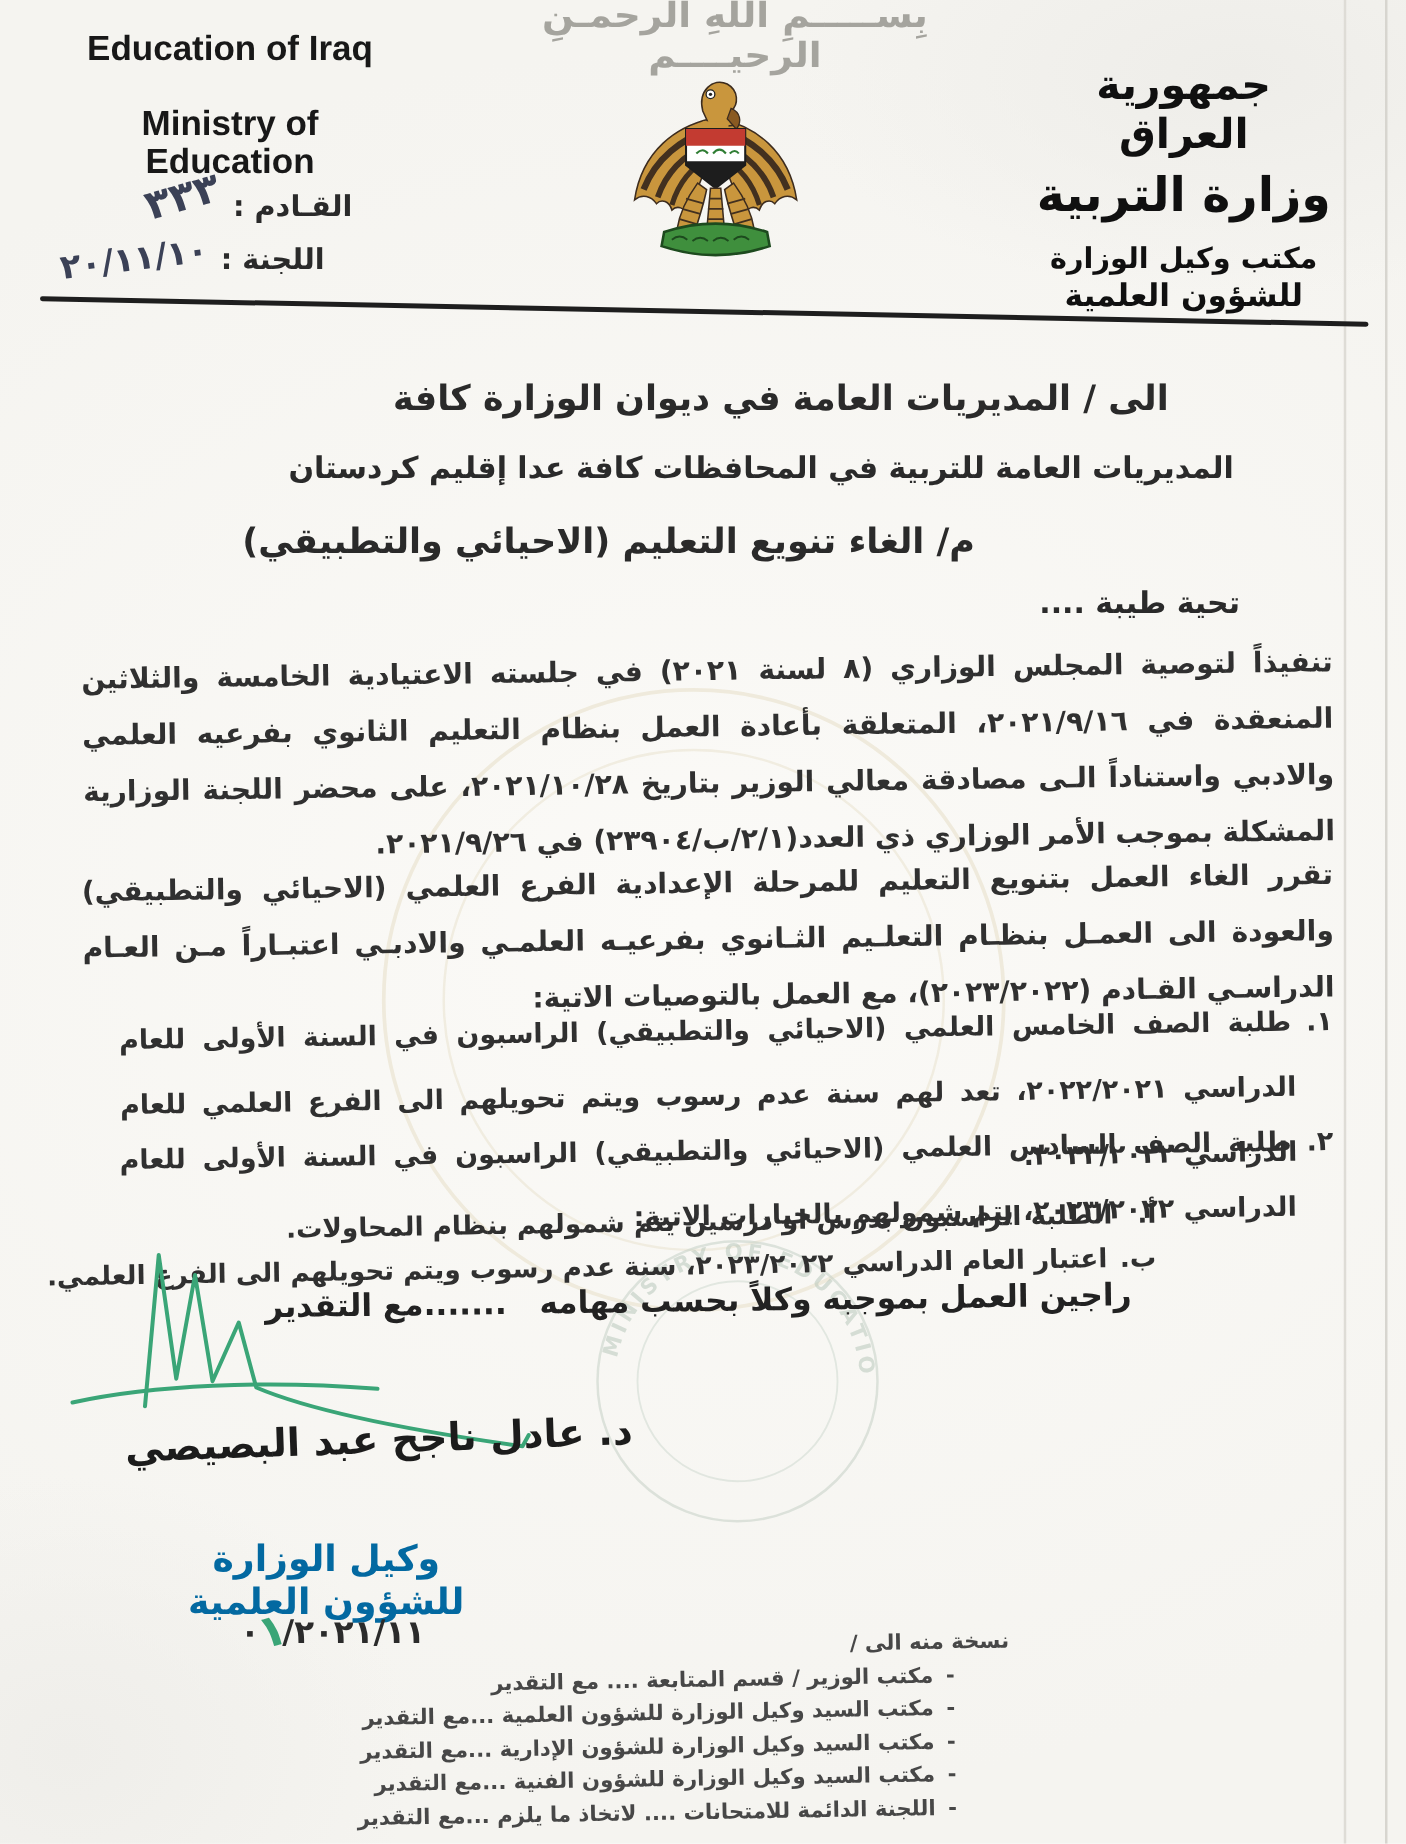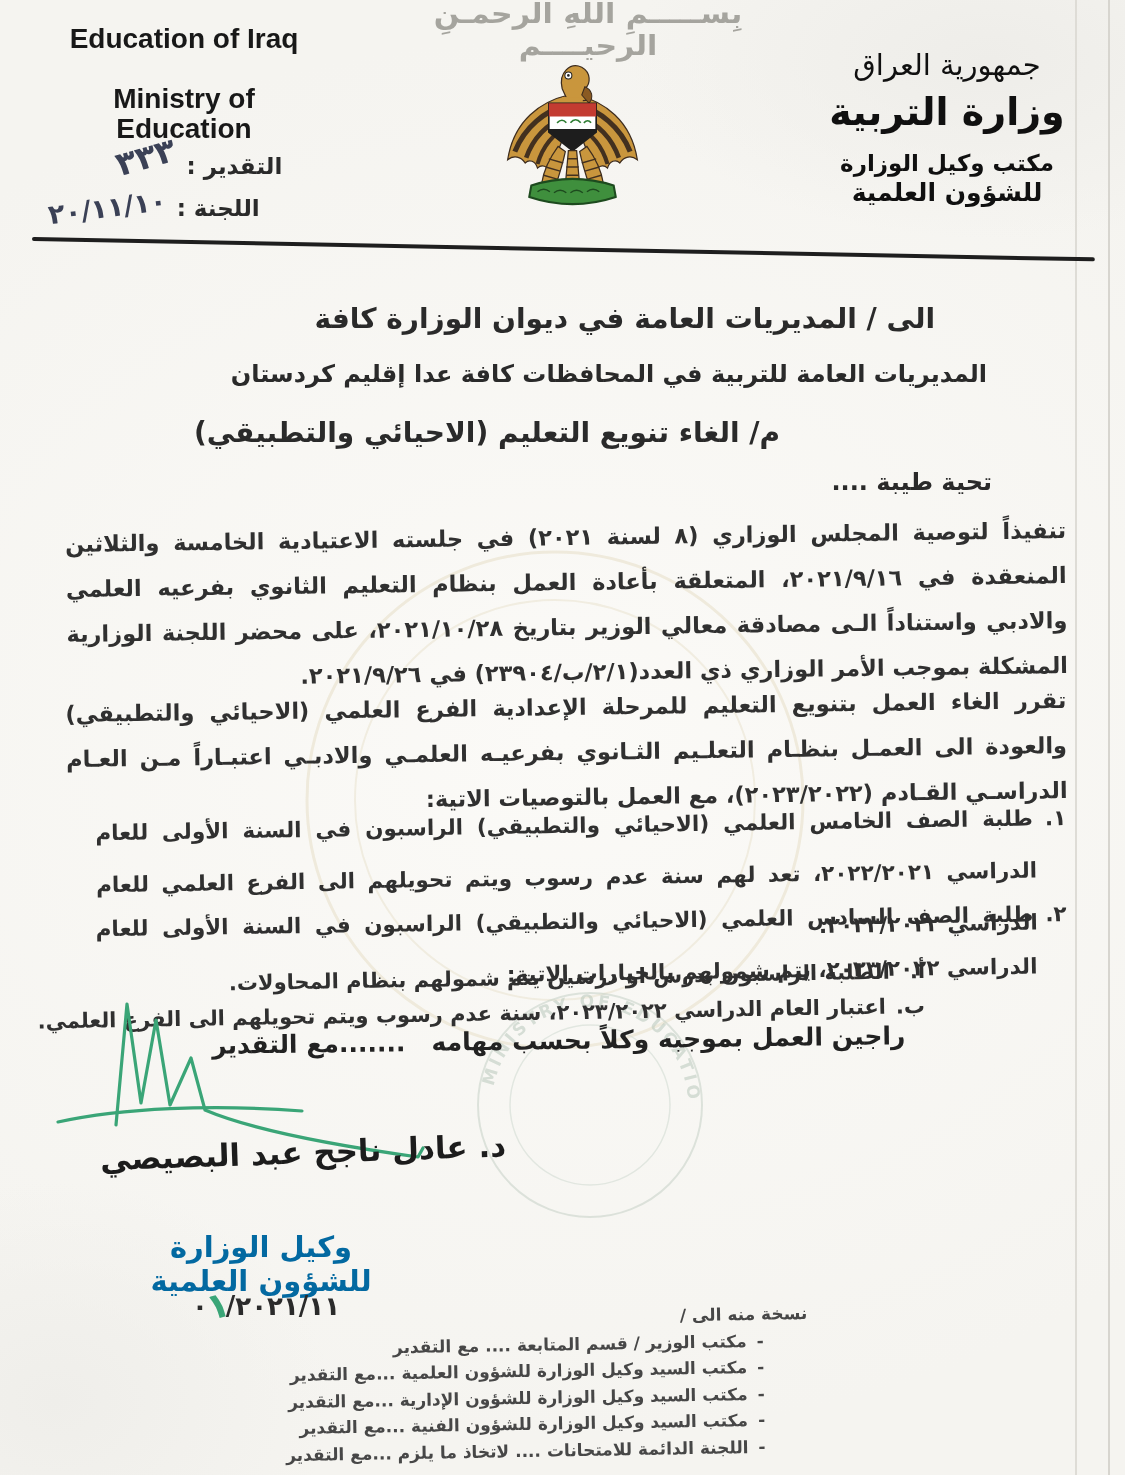"جمهورية العراق" .ar1 { font-size: 29px -> 33px; font-weight: normal -> bold }
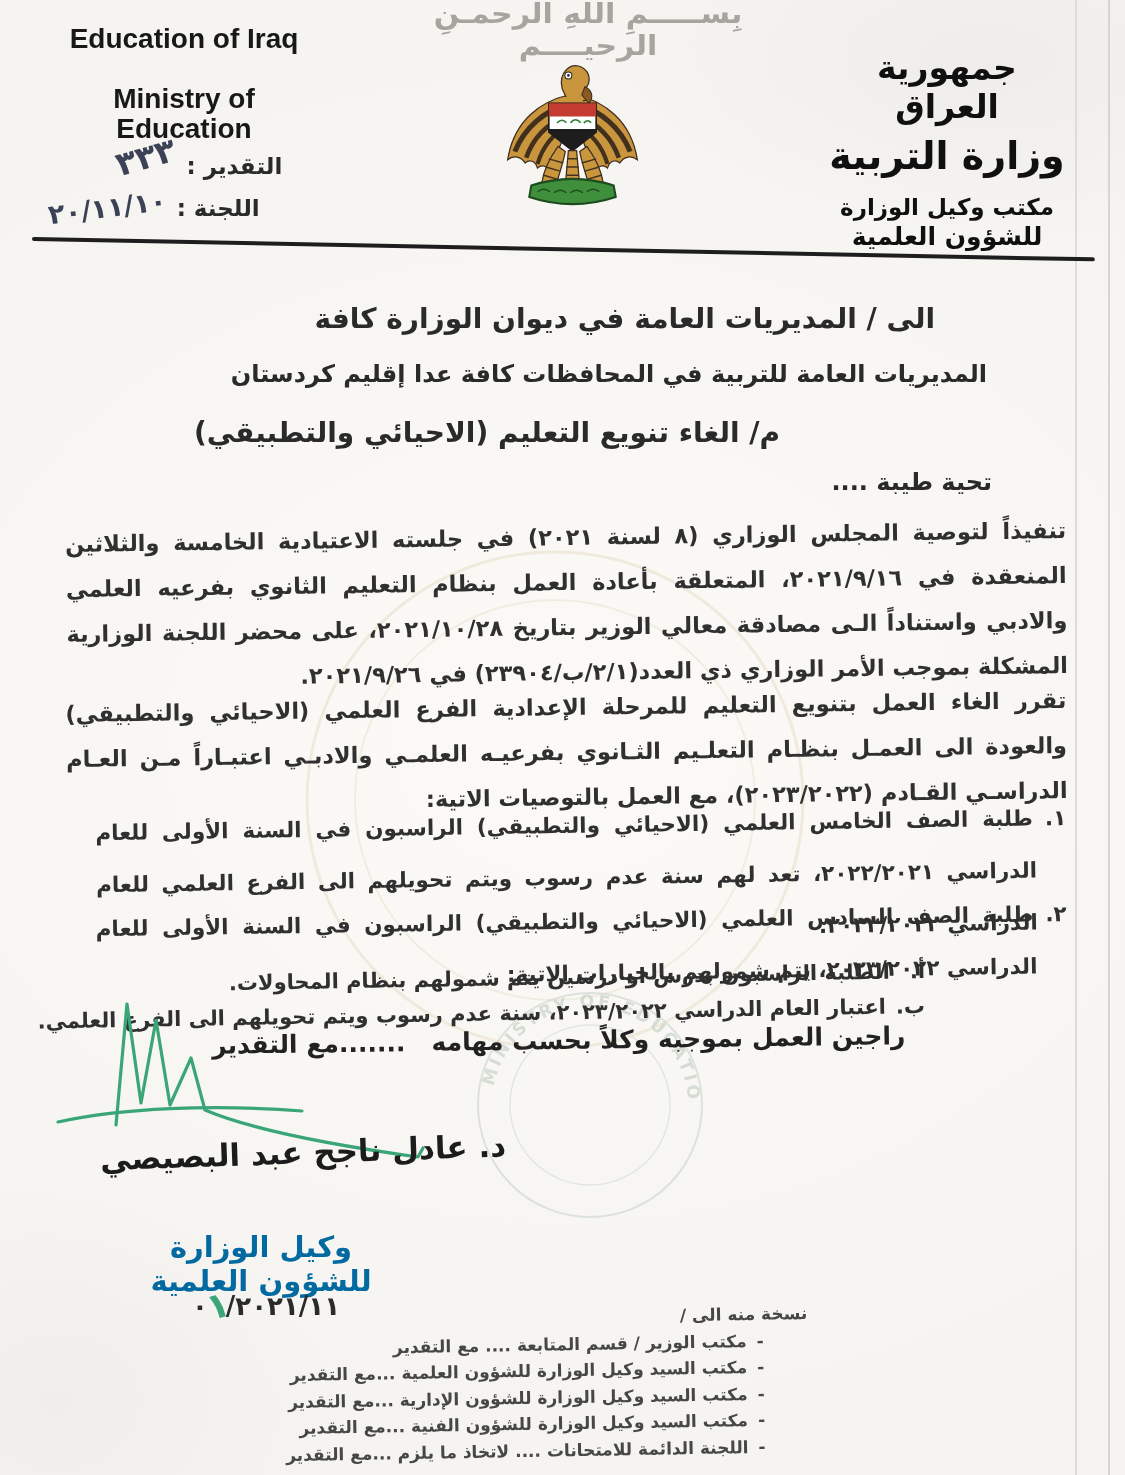"التقدير :" span { text: التقدير -> القـادم }
